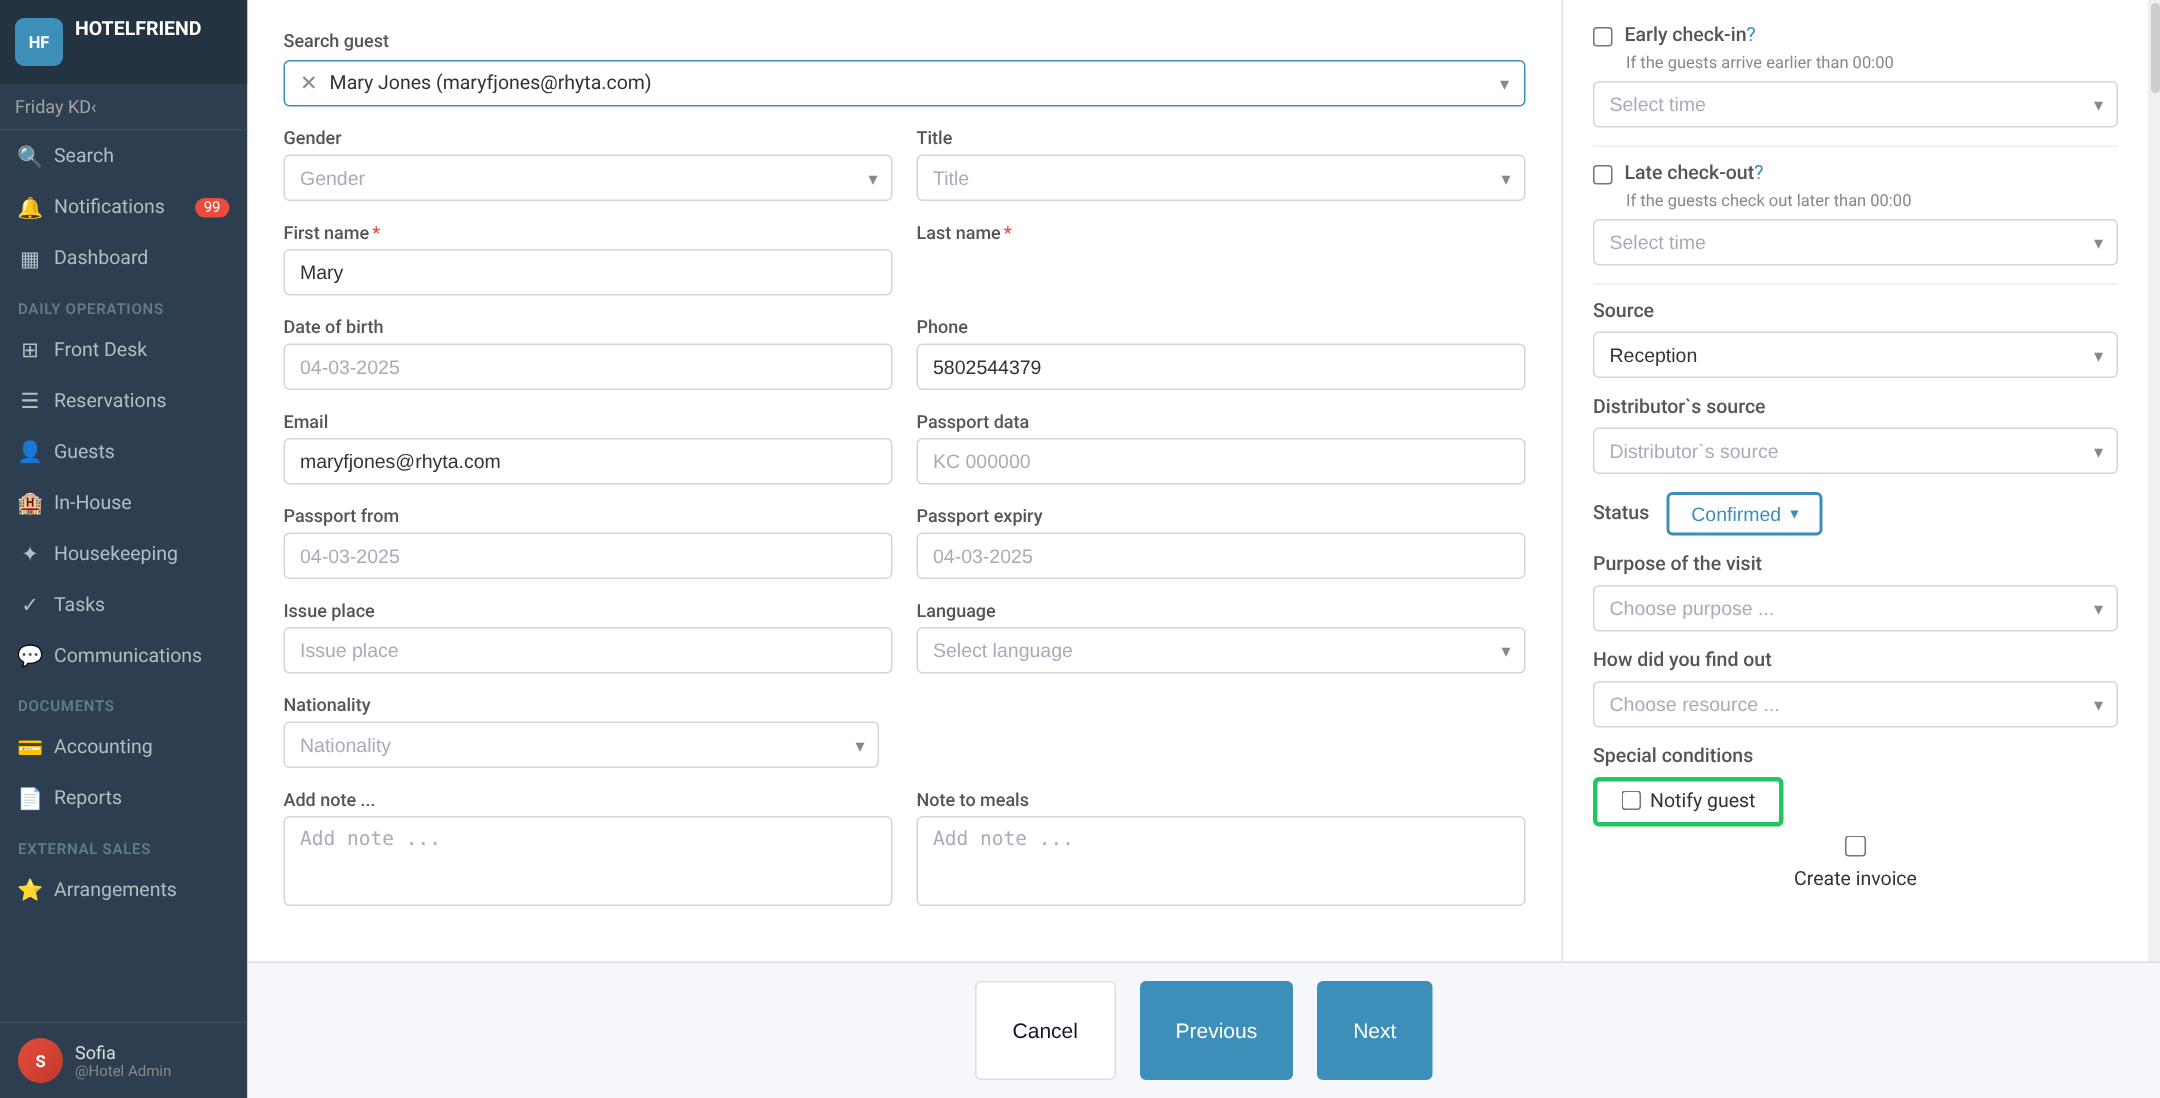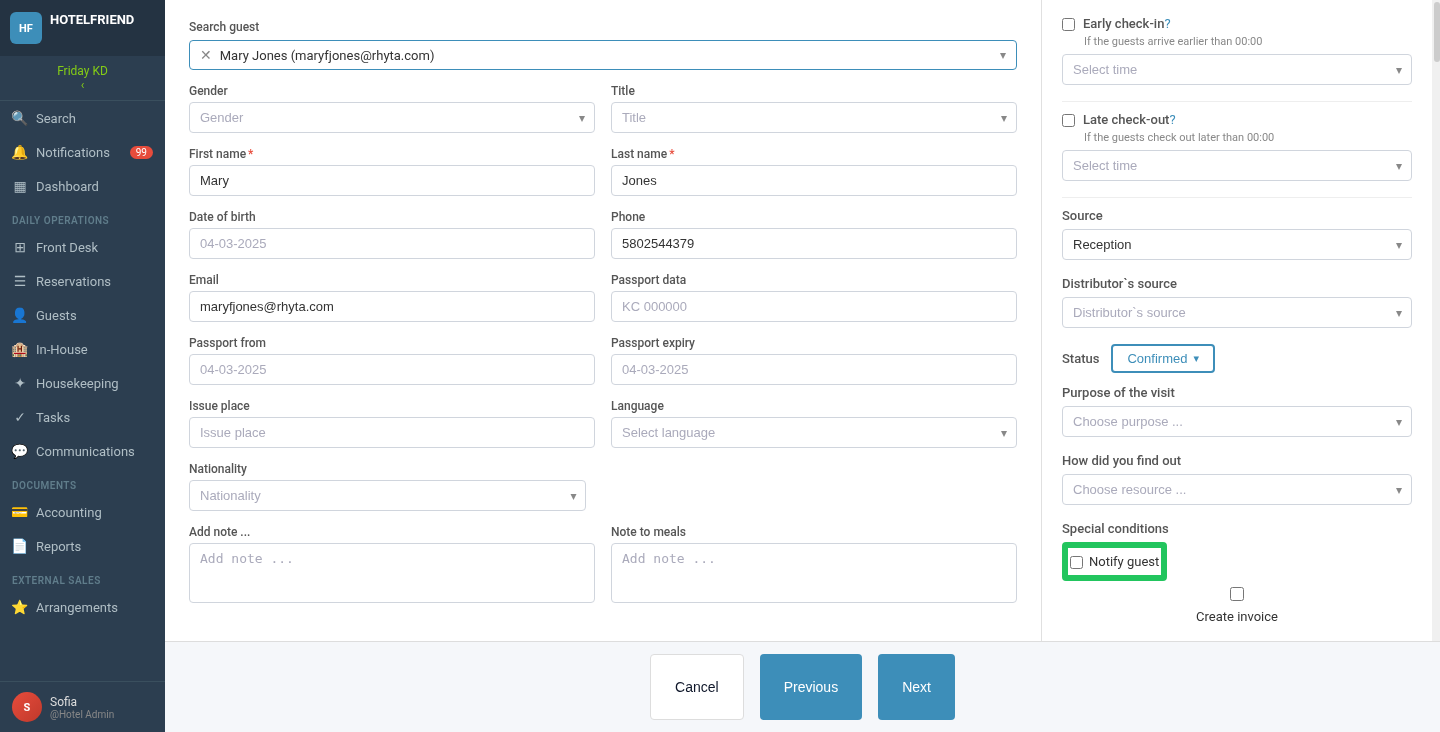"Early check-in" .right-section { margin-bottom: 16px -> none }
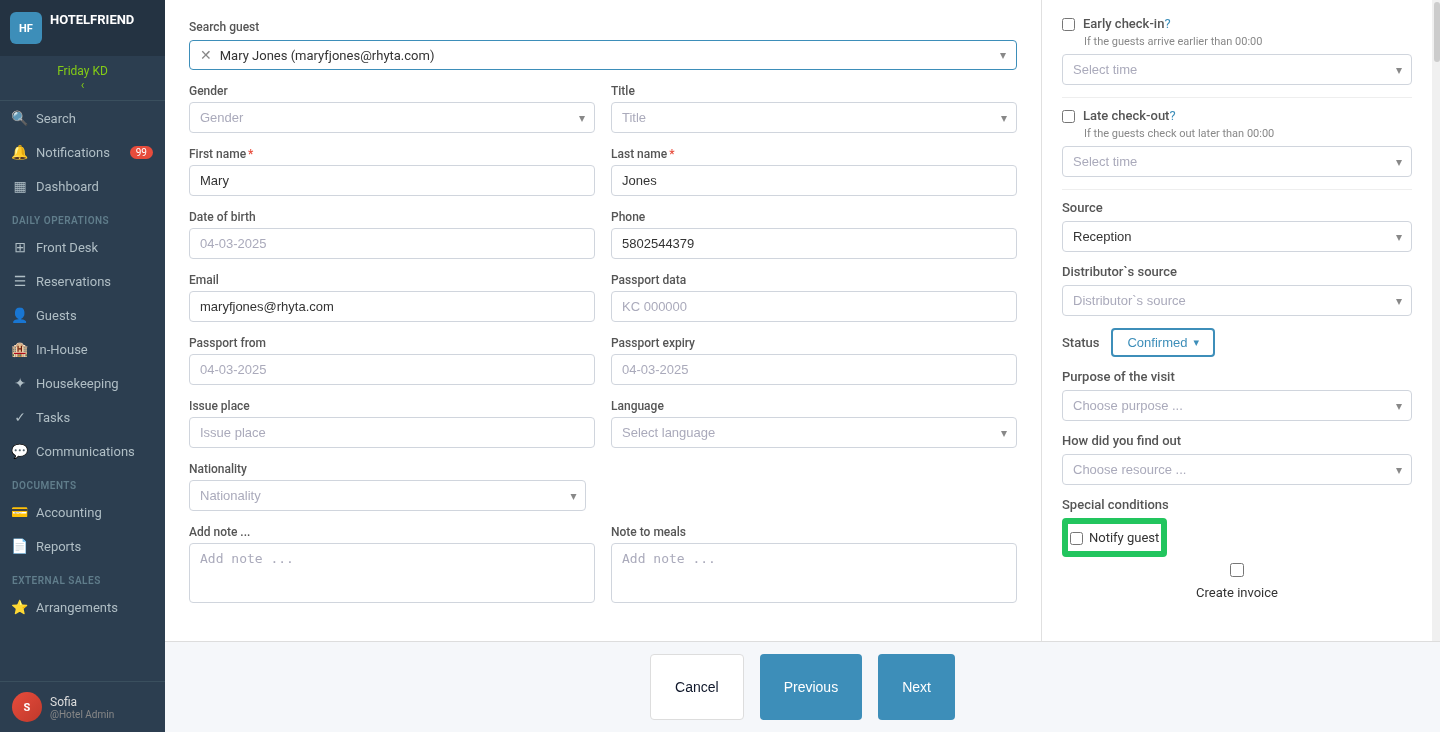"Friday KD" .sidebar-user-section { color: #84cc16 -> #a3a3a3; flex-direction: column -> none }
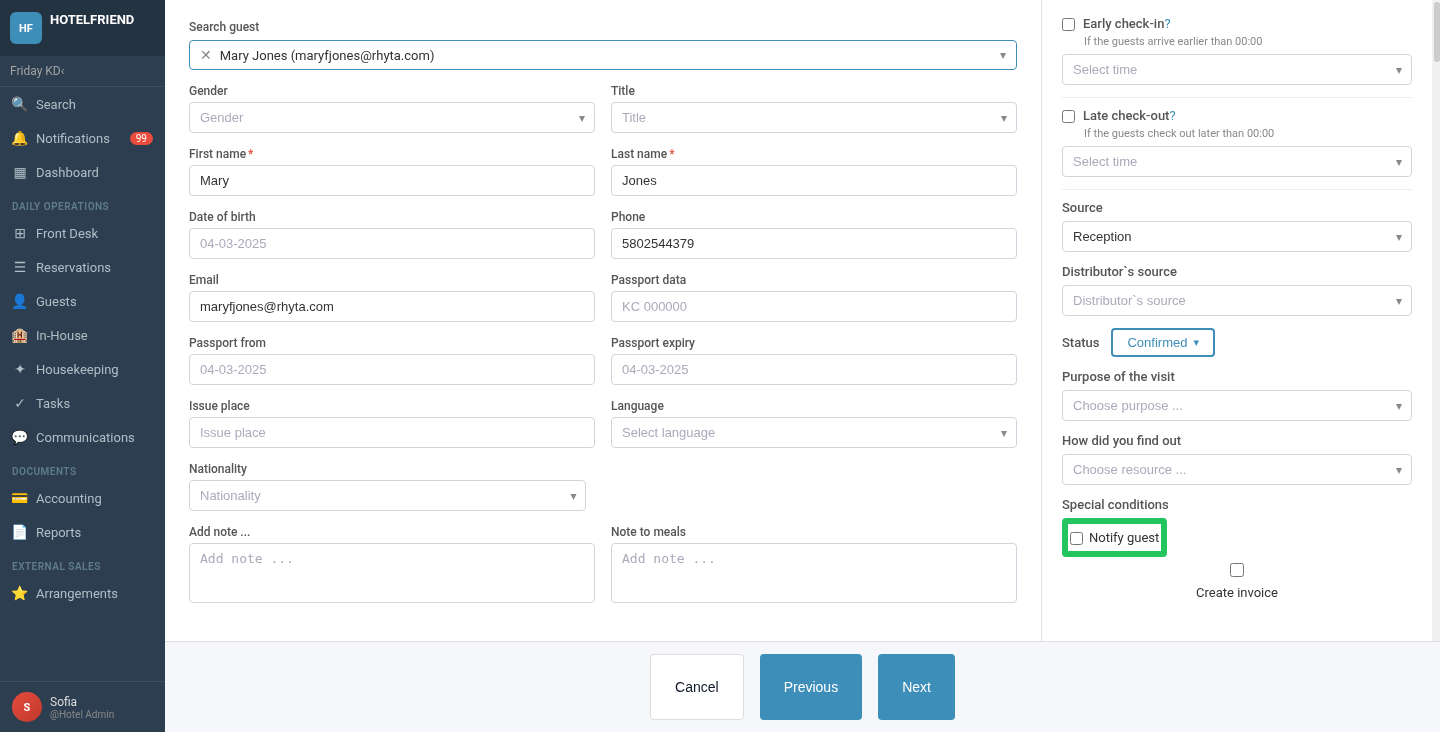"Jones" input.form-input { html: <input> -> none }
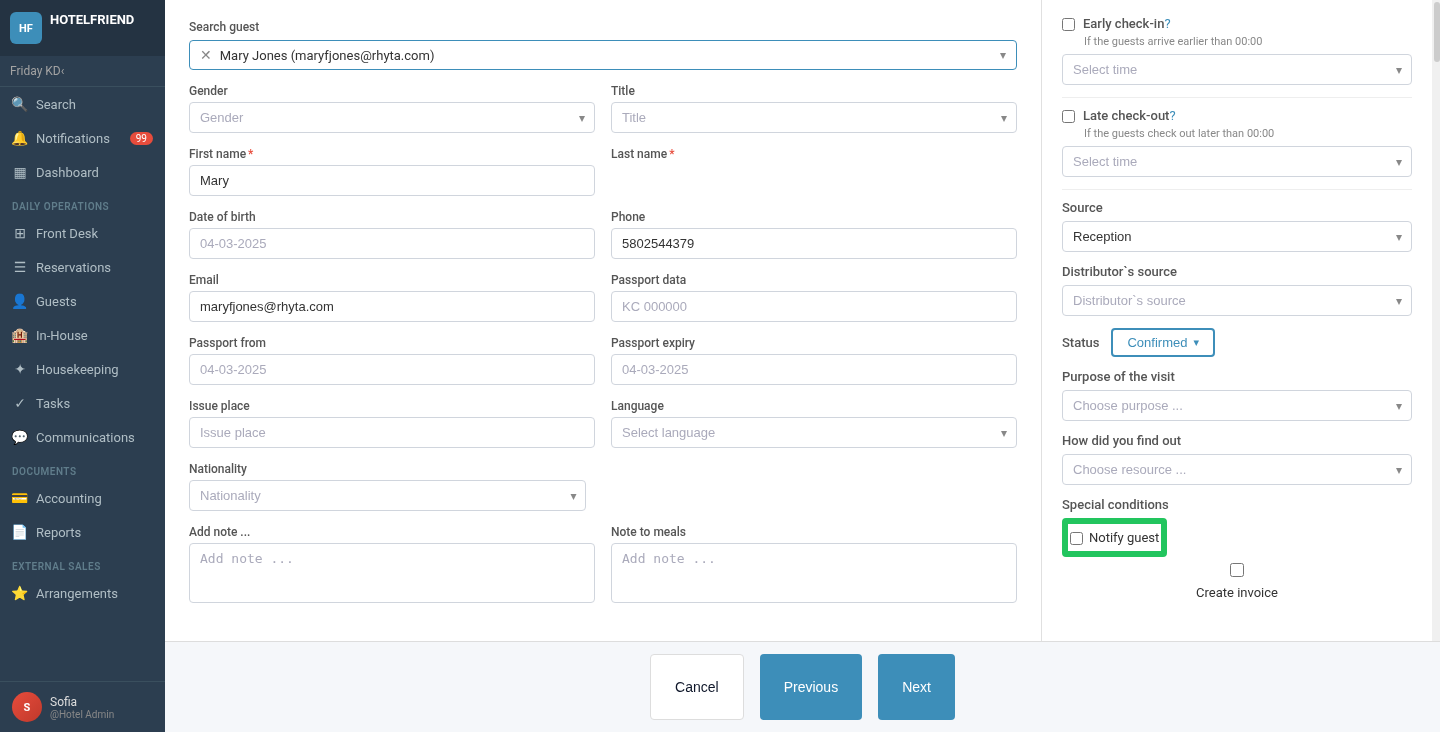"Notify guest" .special-conditions-box { align-items: flex-end -> flex-start; border: 6px solid #22c55e -> 3px solid #22c55e; padding: 6px 2px -> 6px 16px }
